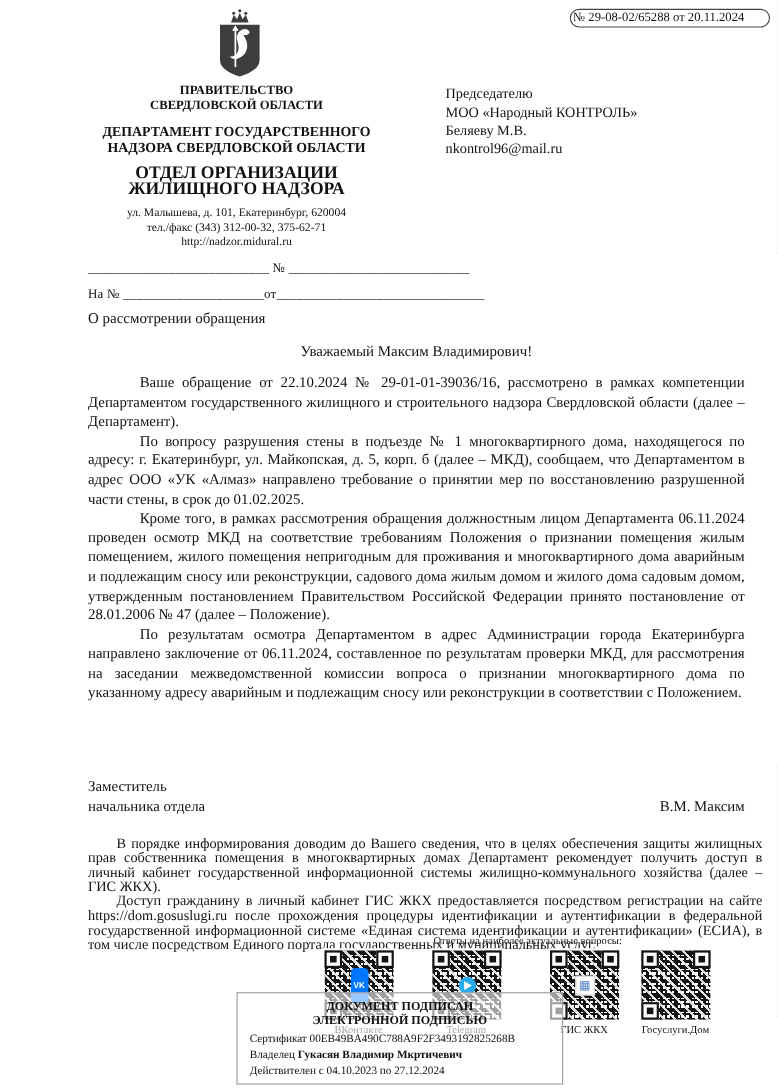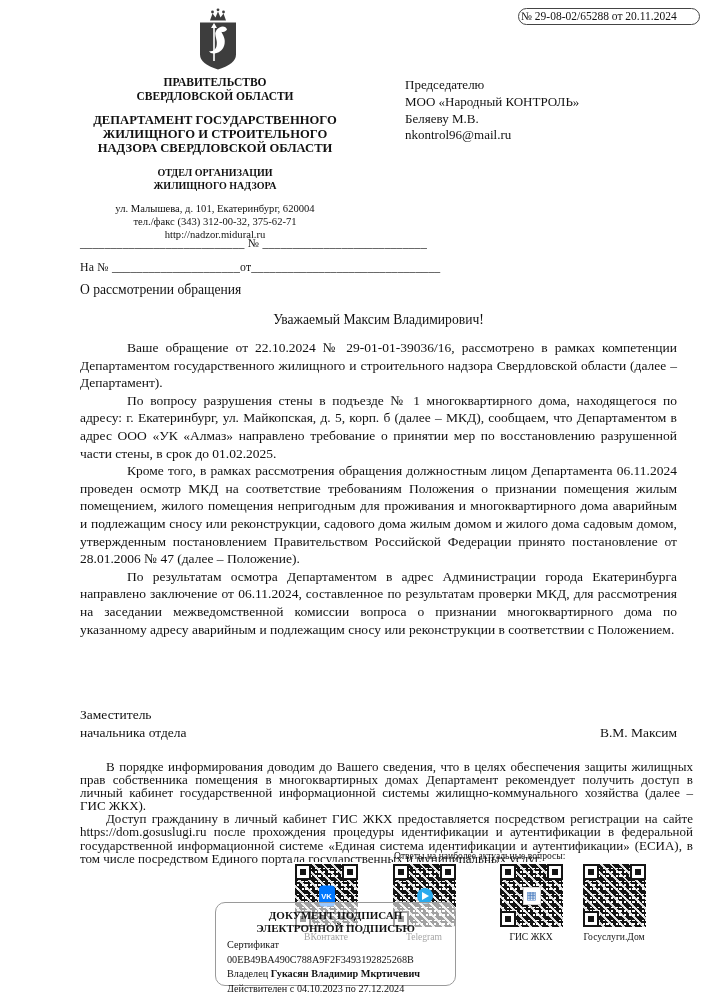"ЖИЛИЩНОГО И СТРОИТЕЛЬНОГО" div { html: <div>ЖИЛИЩНОГО И СТРОИТЕЛЬНОГО</div> -> none }
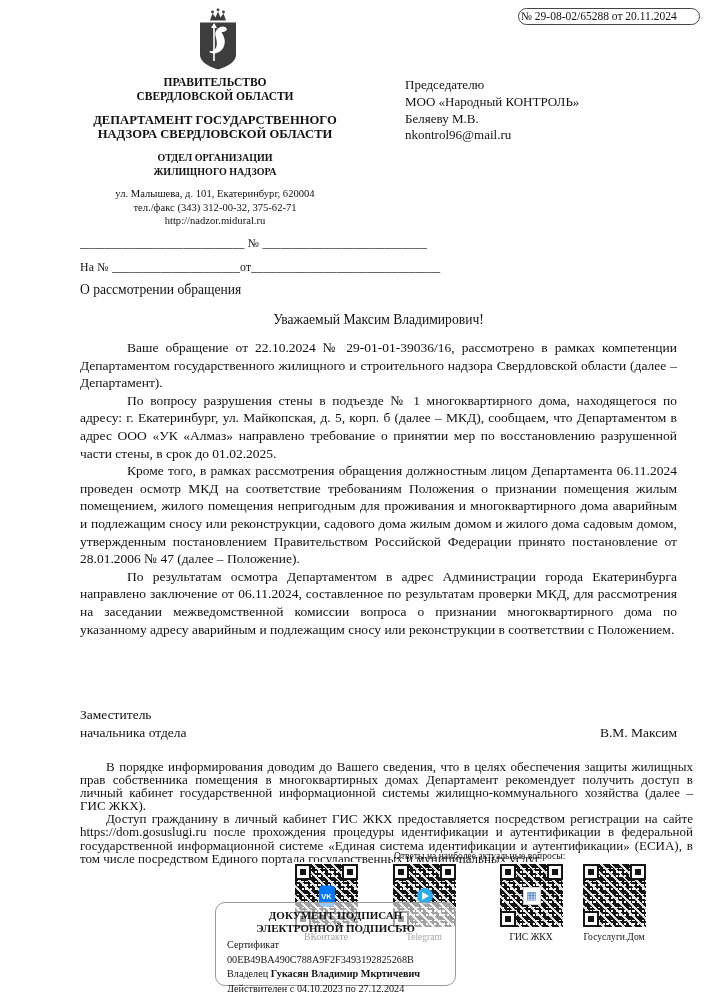"ОТДЕЛ ОРГАНИЗАЦИИ" .lh-div { font-size: 10px -> 16px }
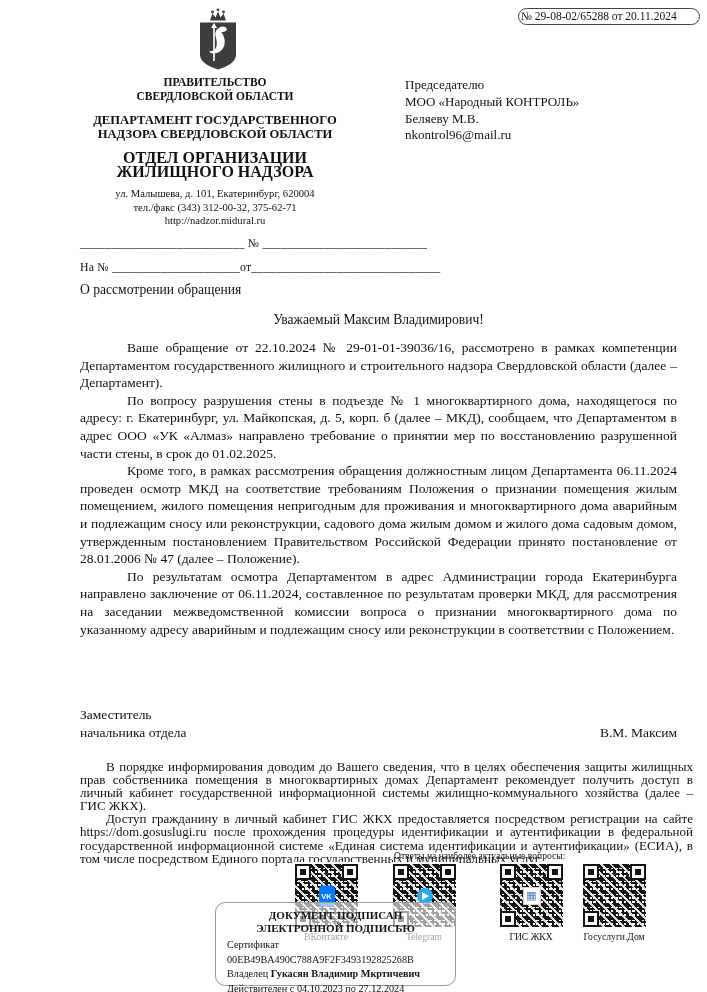"VK" .ic-vk { height: 21px -> 32px }
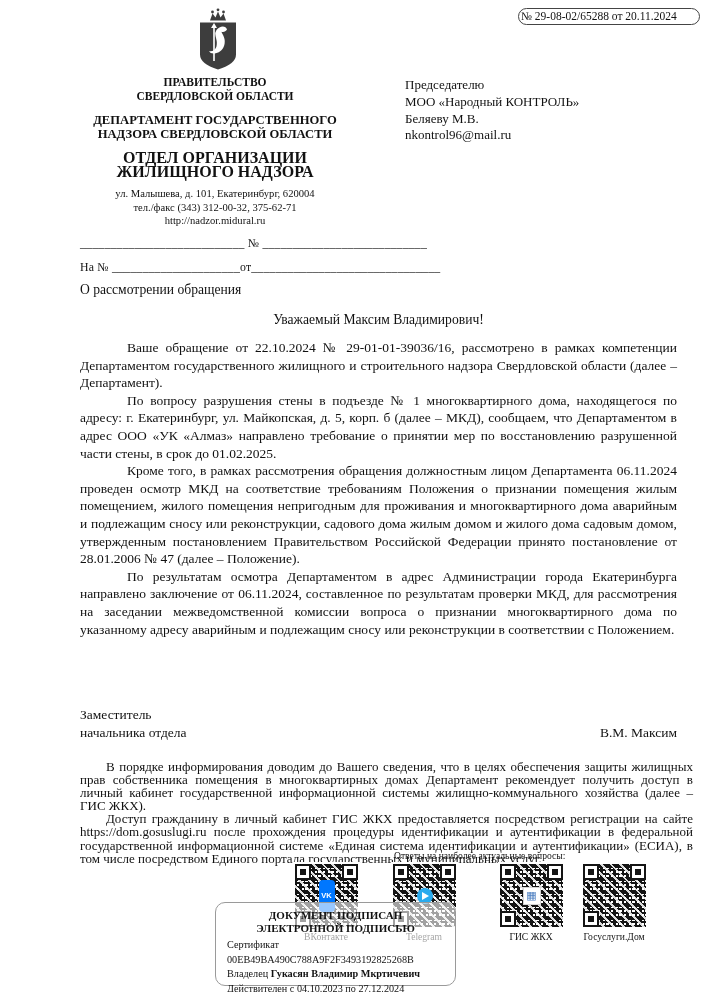"ДОКУМЕНТ ПОДПИСАН" .stamp { border-radius: 10px -> 0; width: 241px -> 297px }
